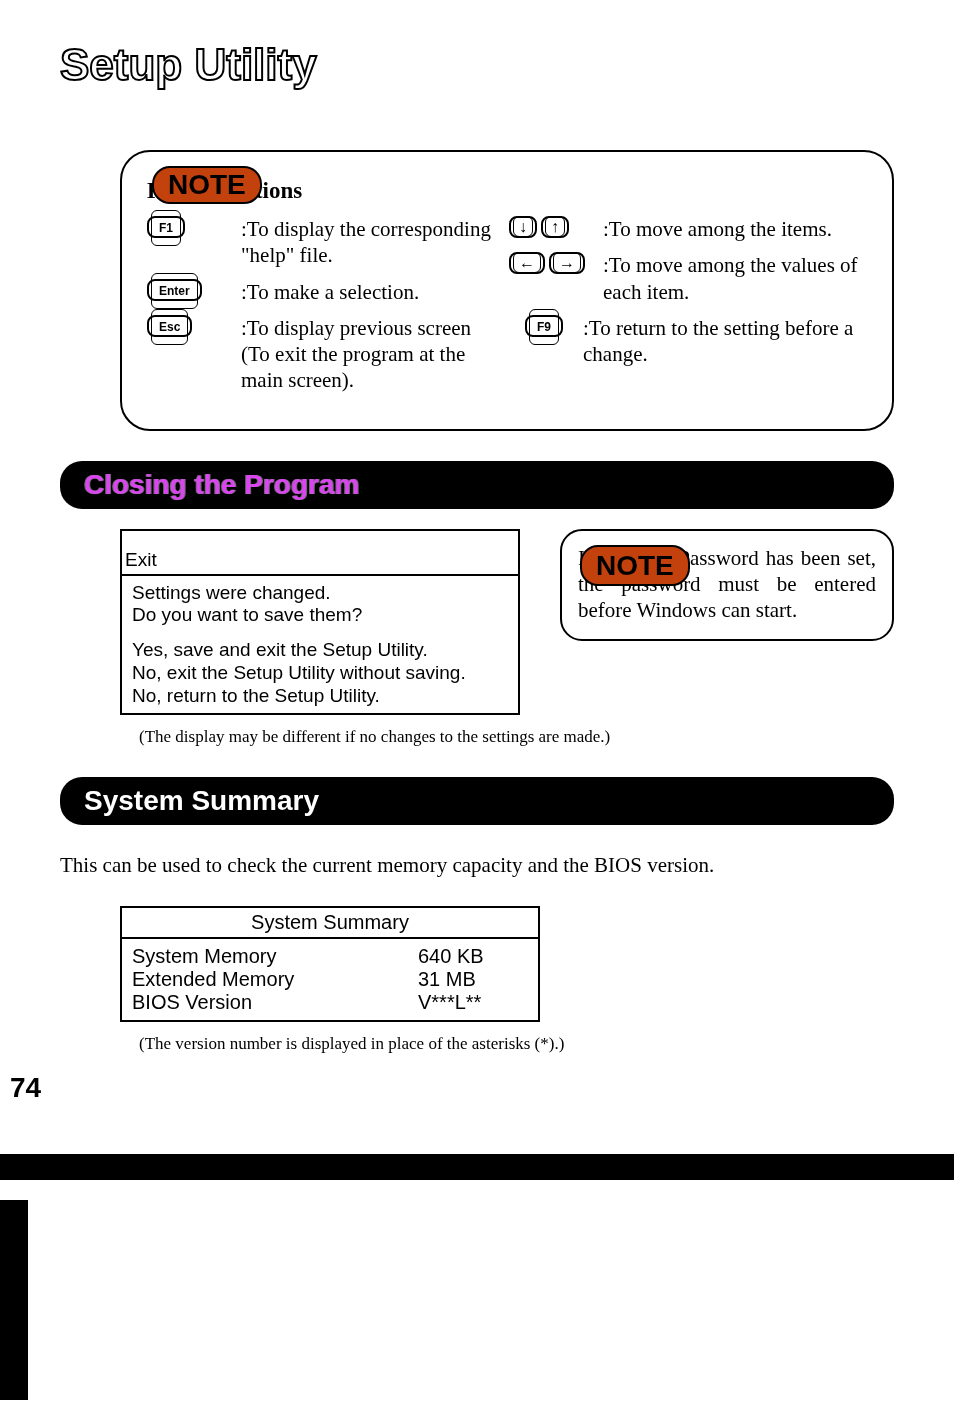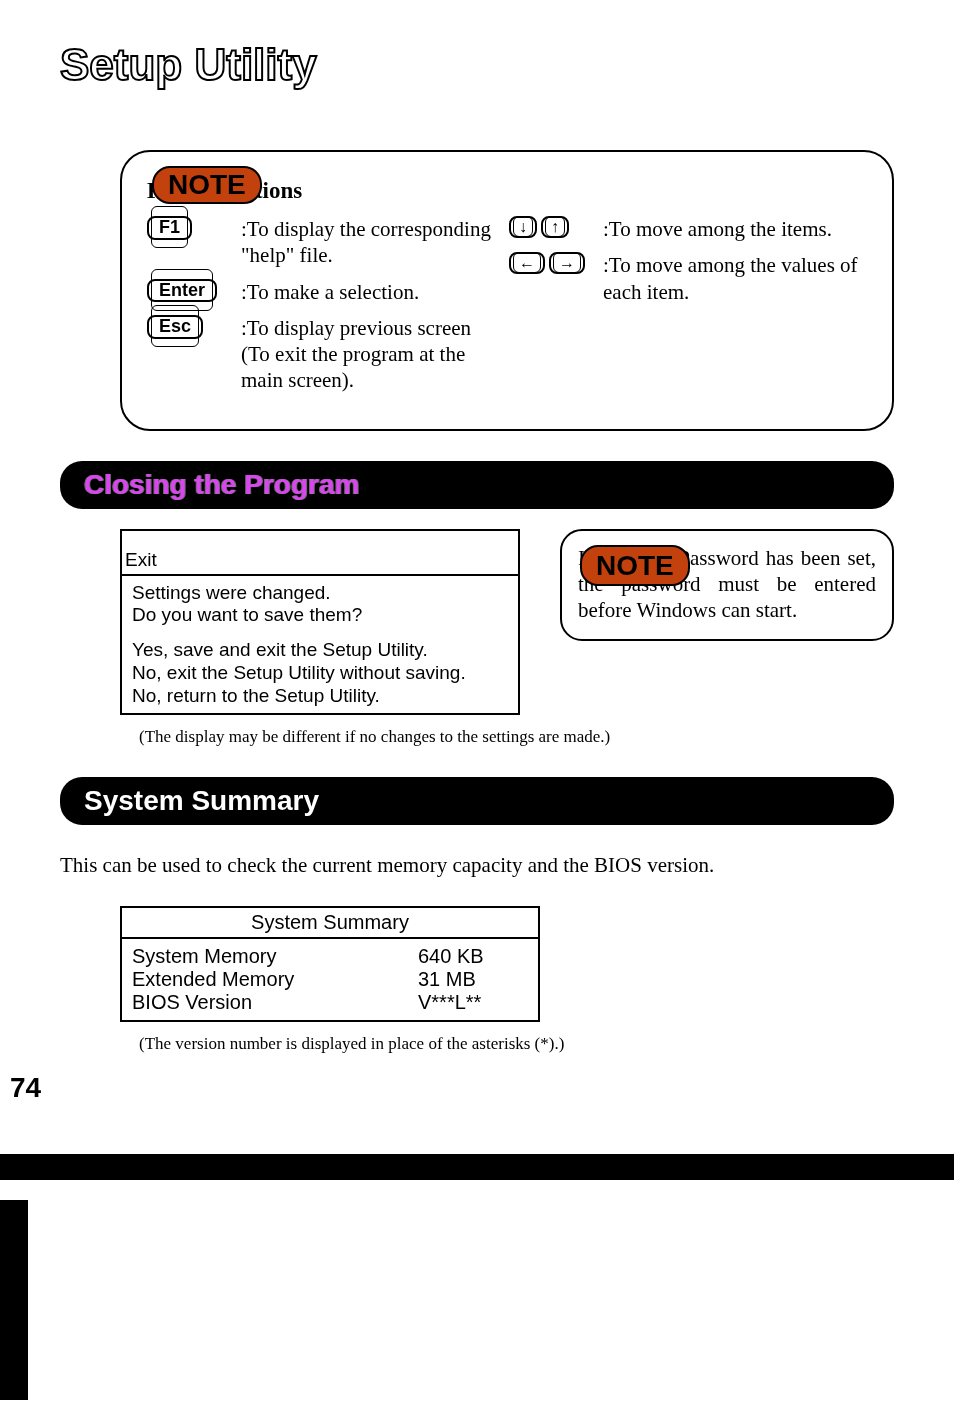"F1" .keycap-inner { font-size: 18px -> 12px }
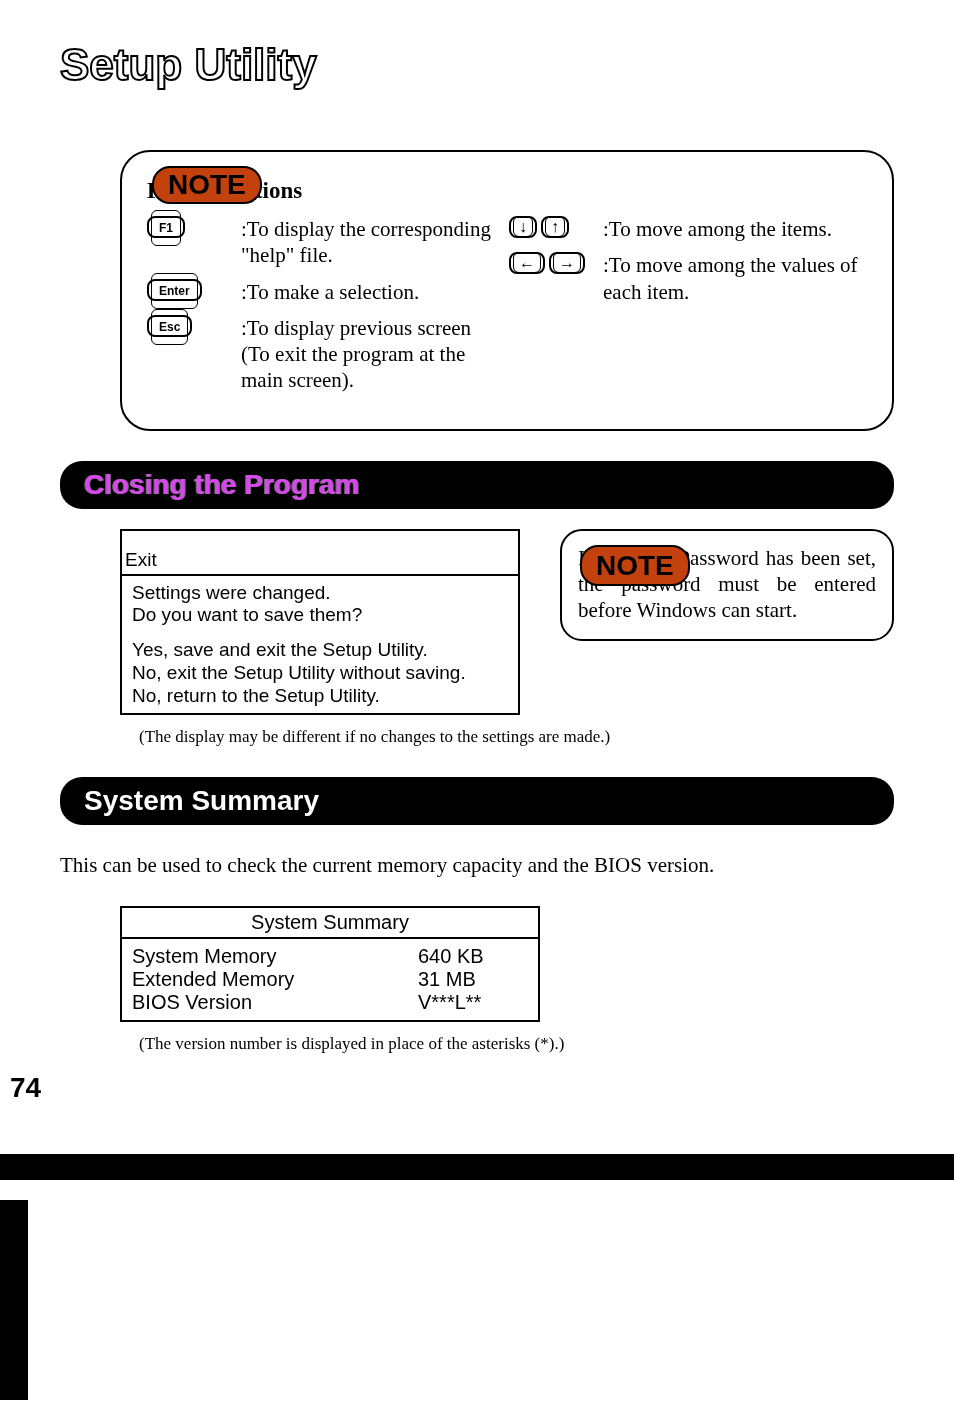"F9" div.keyrow { html: none -> <div> <div> <span><span>F9</span></span> </div> <div>:To return to the setting before a change.</div> </div> }
